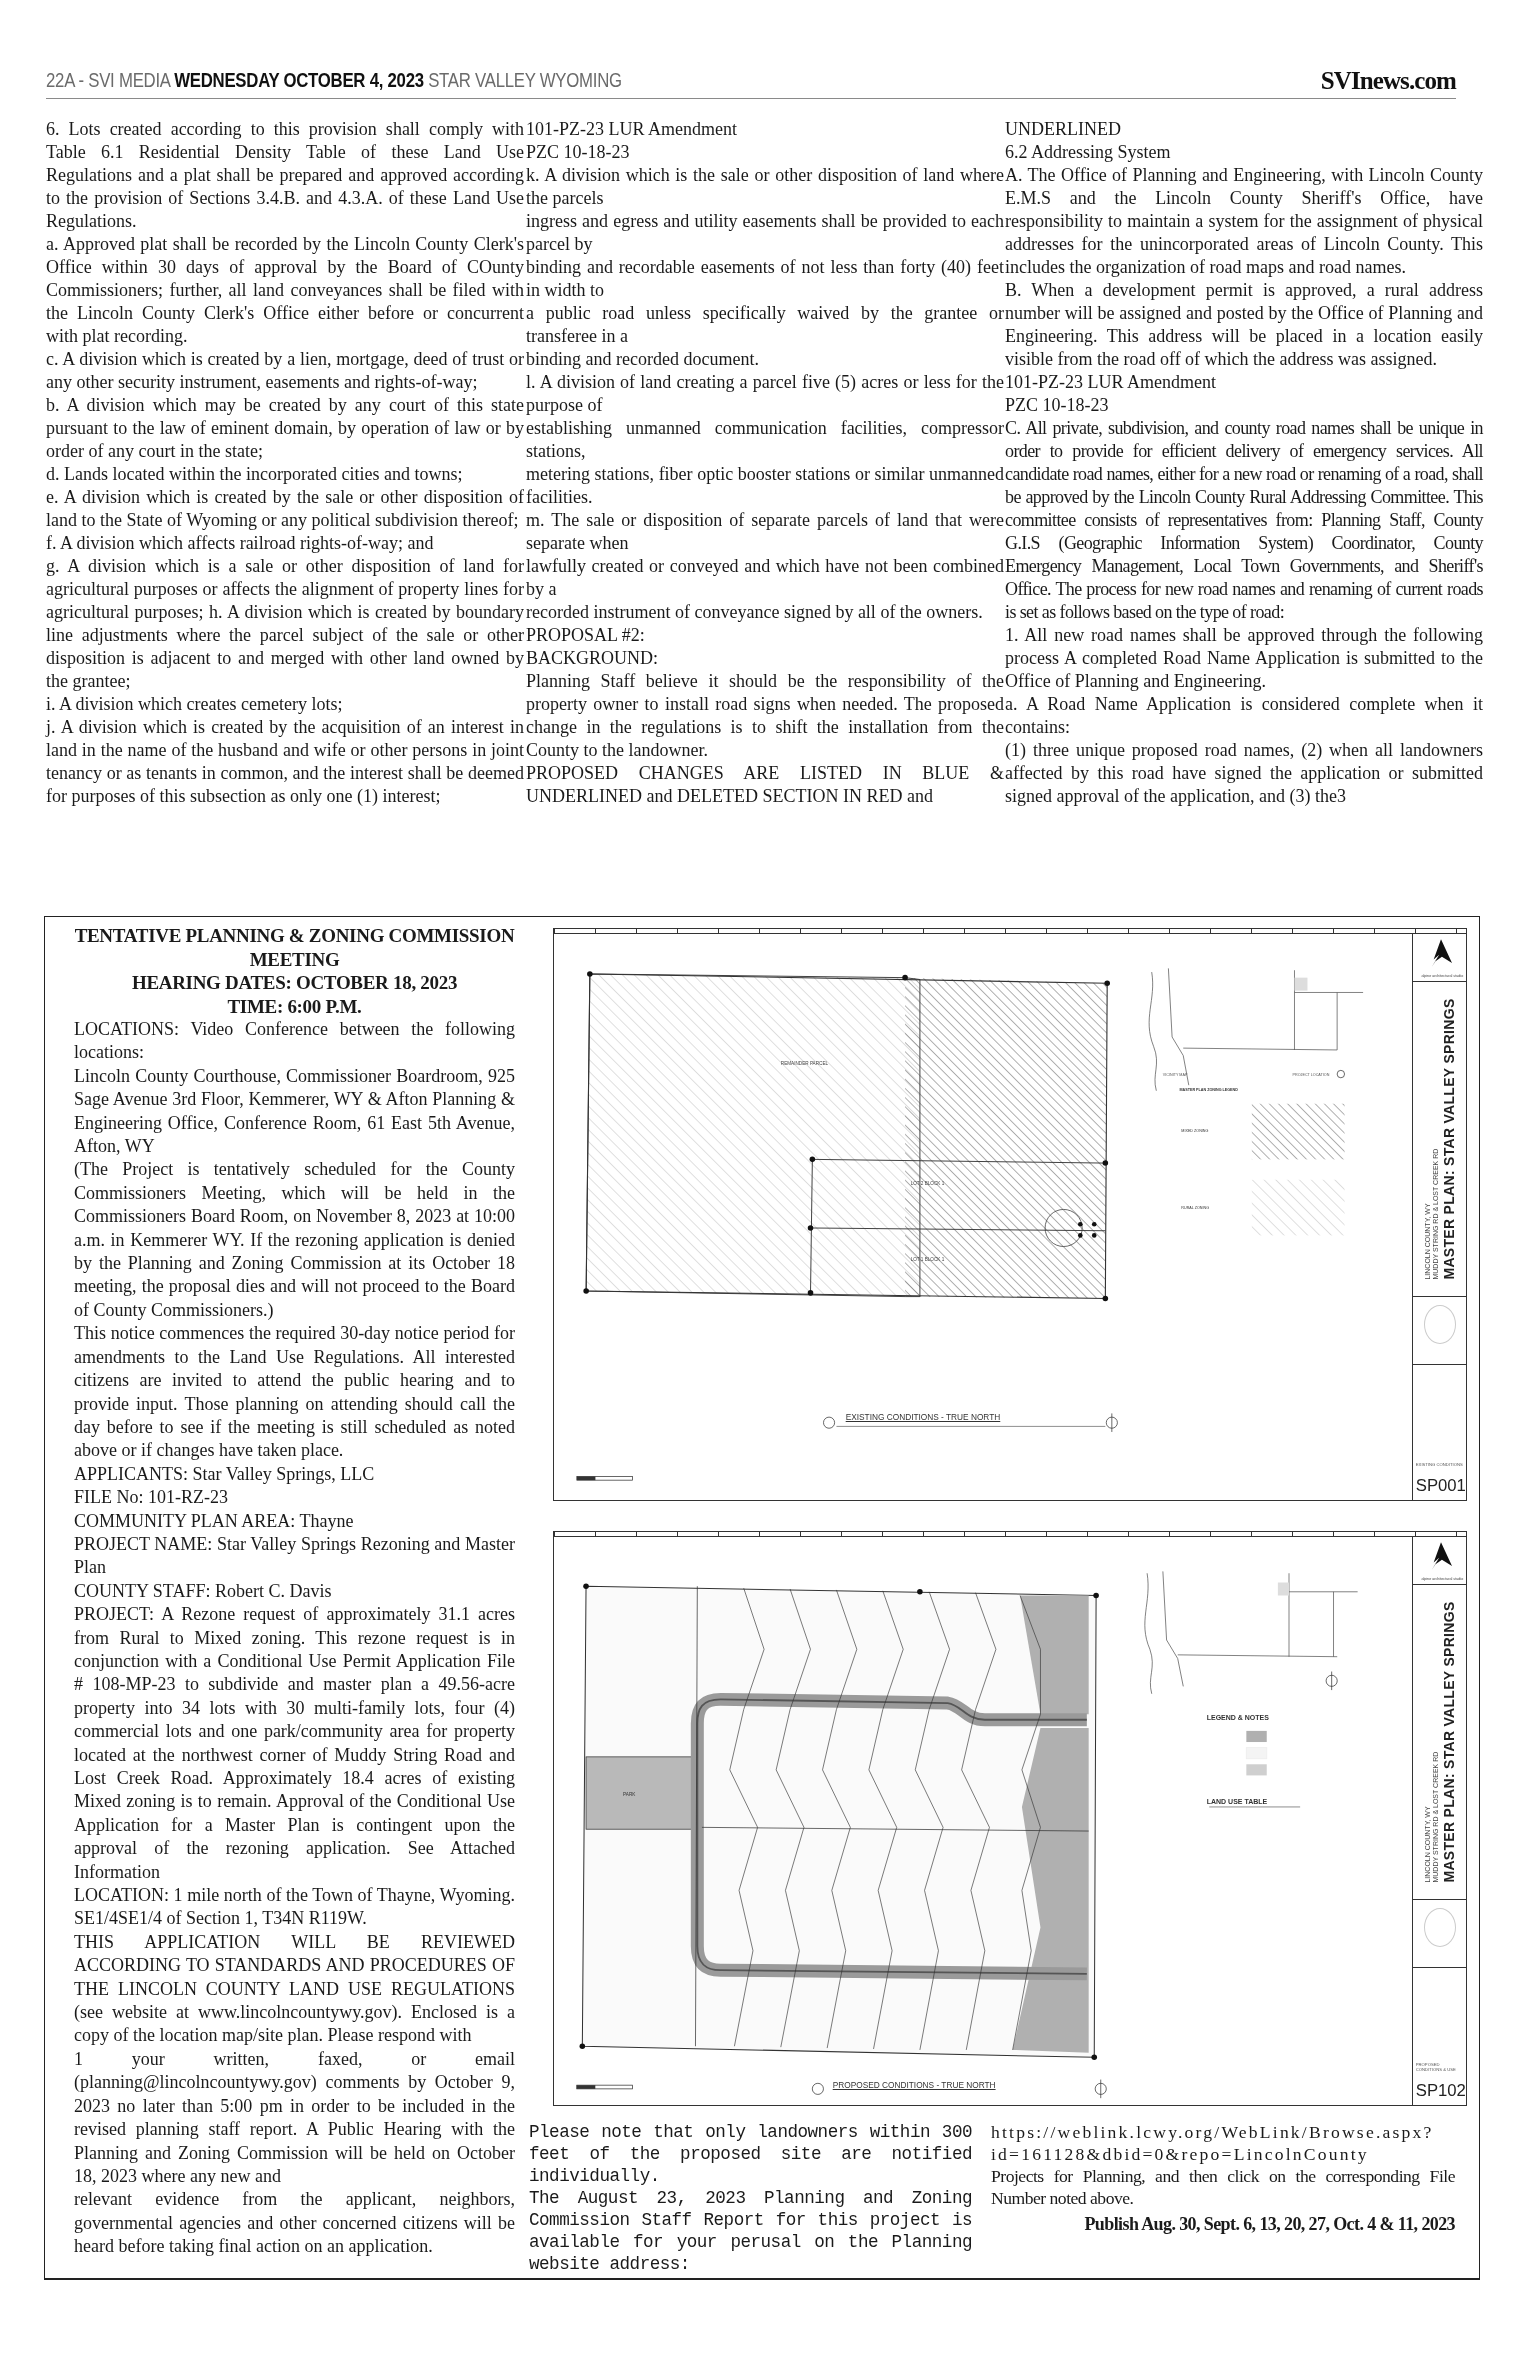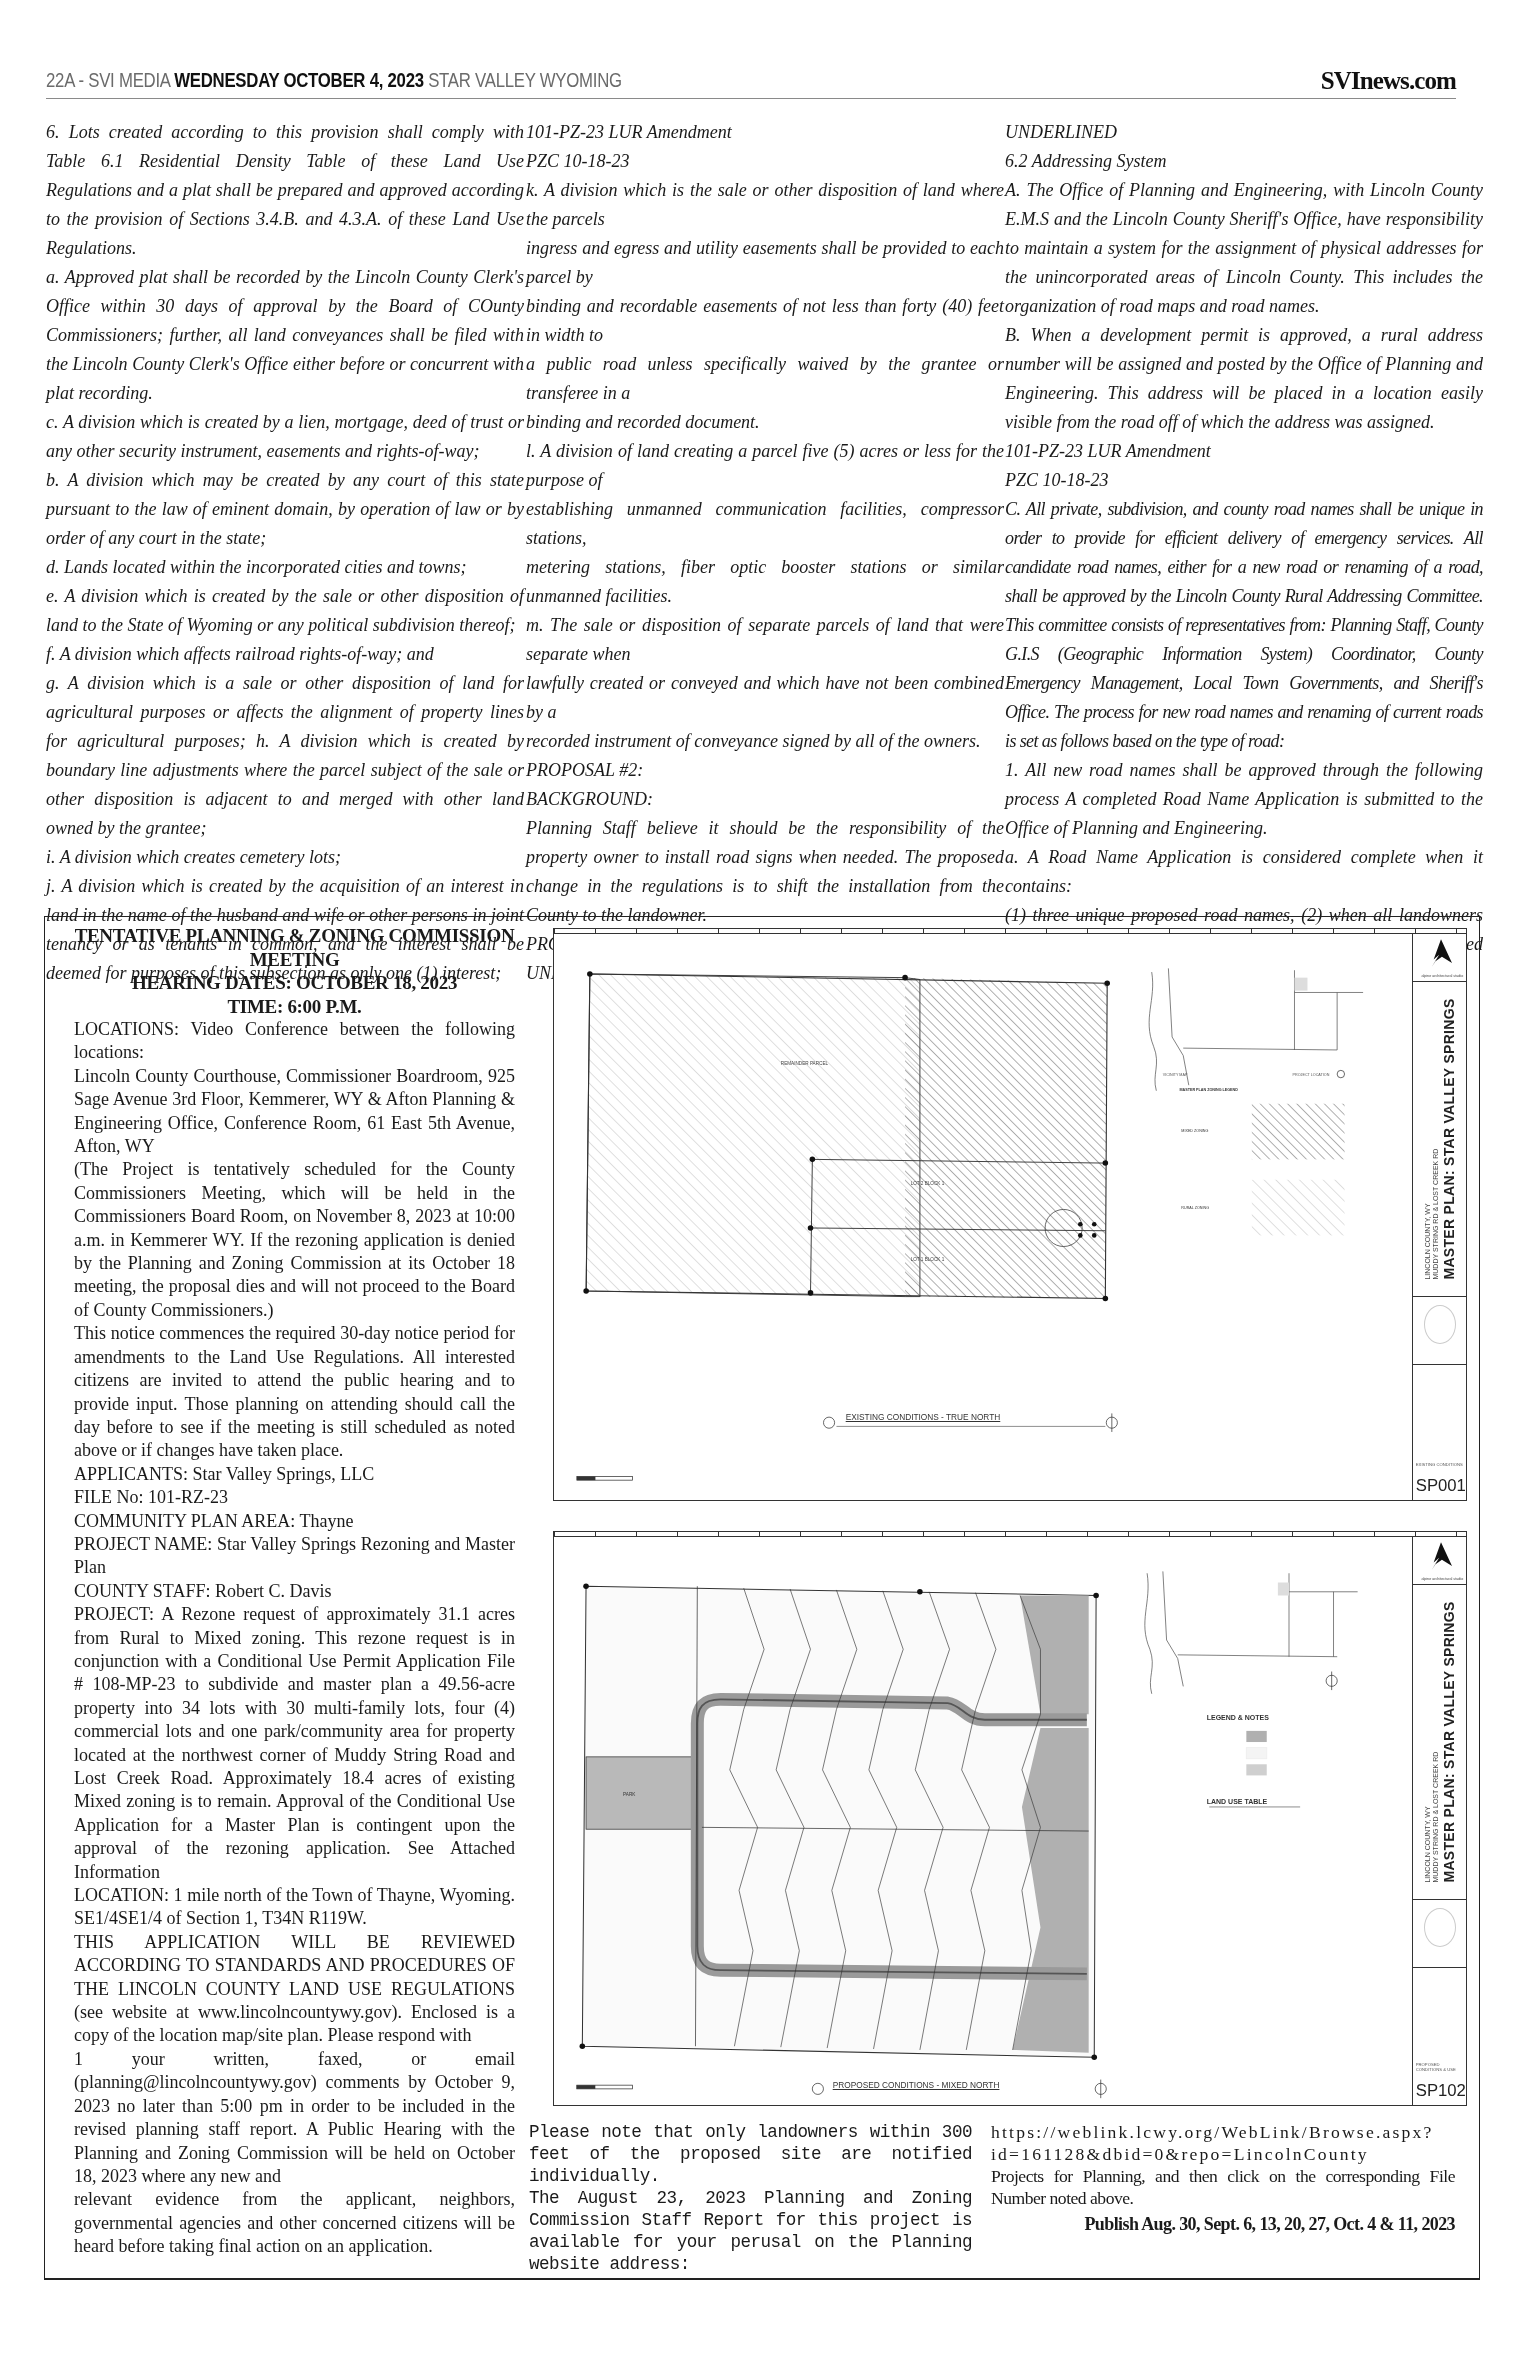"6. Lots created according to" .col { font-style: italic -> none; line-height: 29px -> 23px }
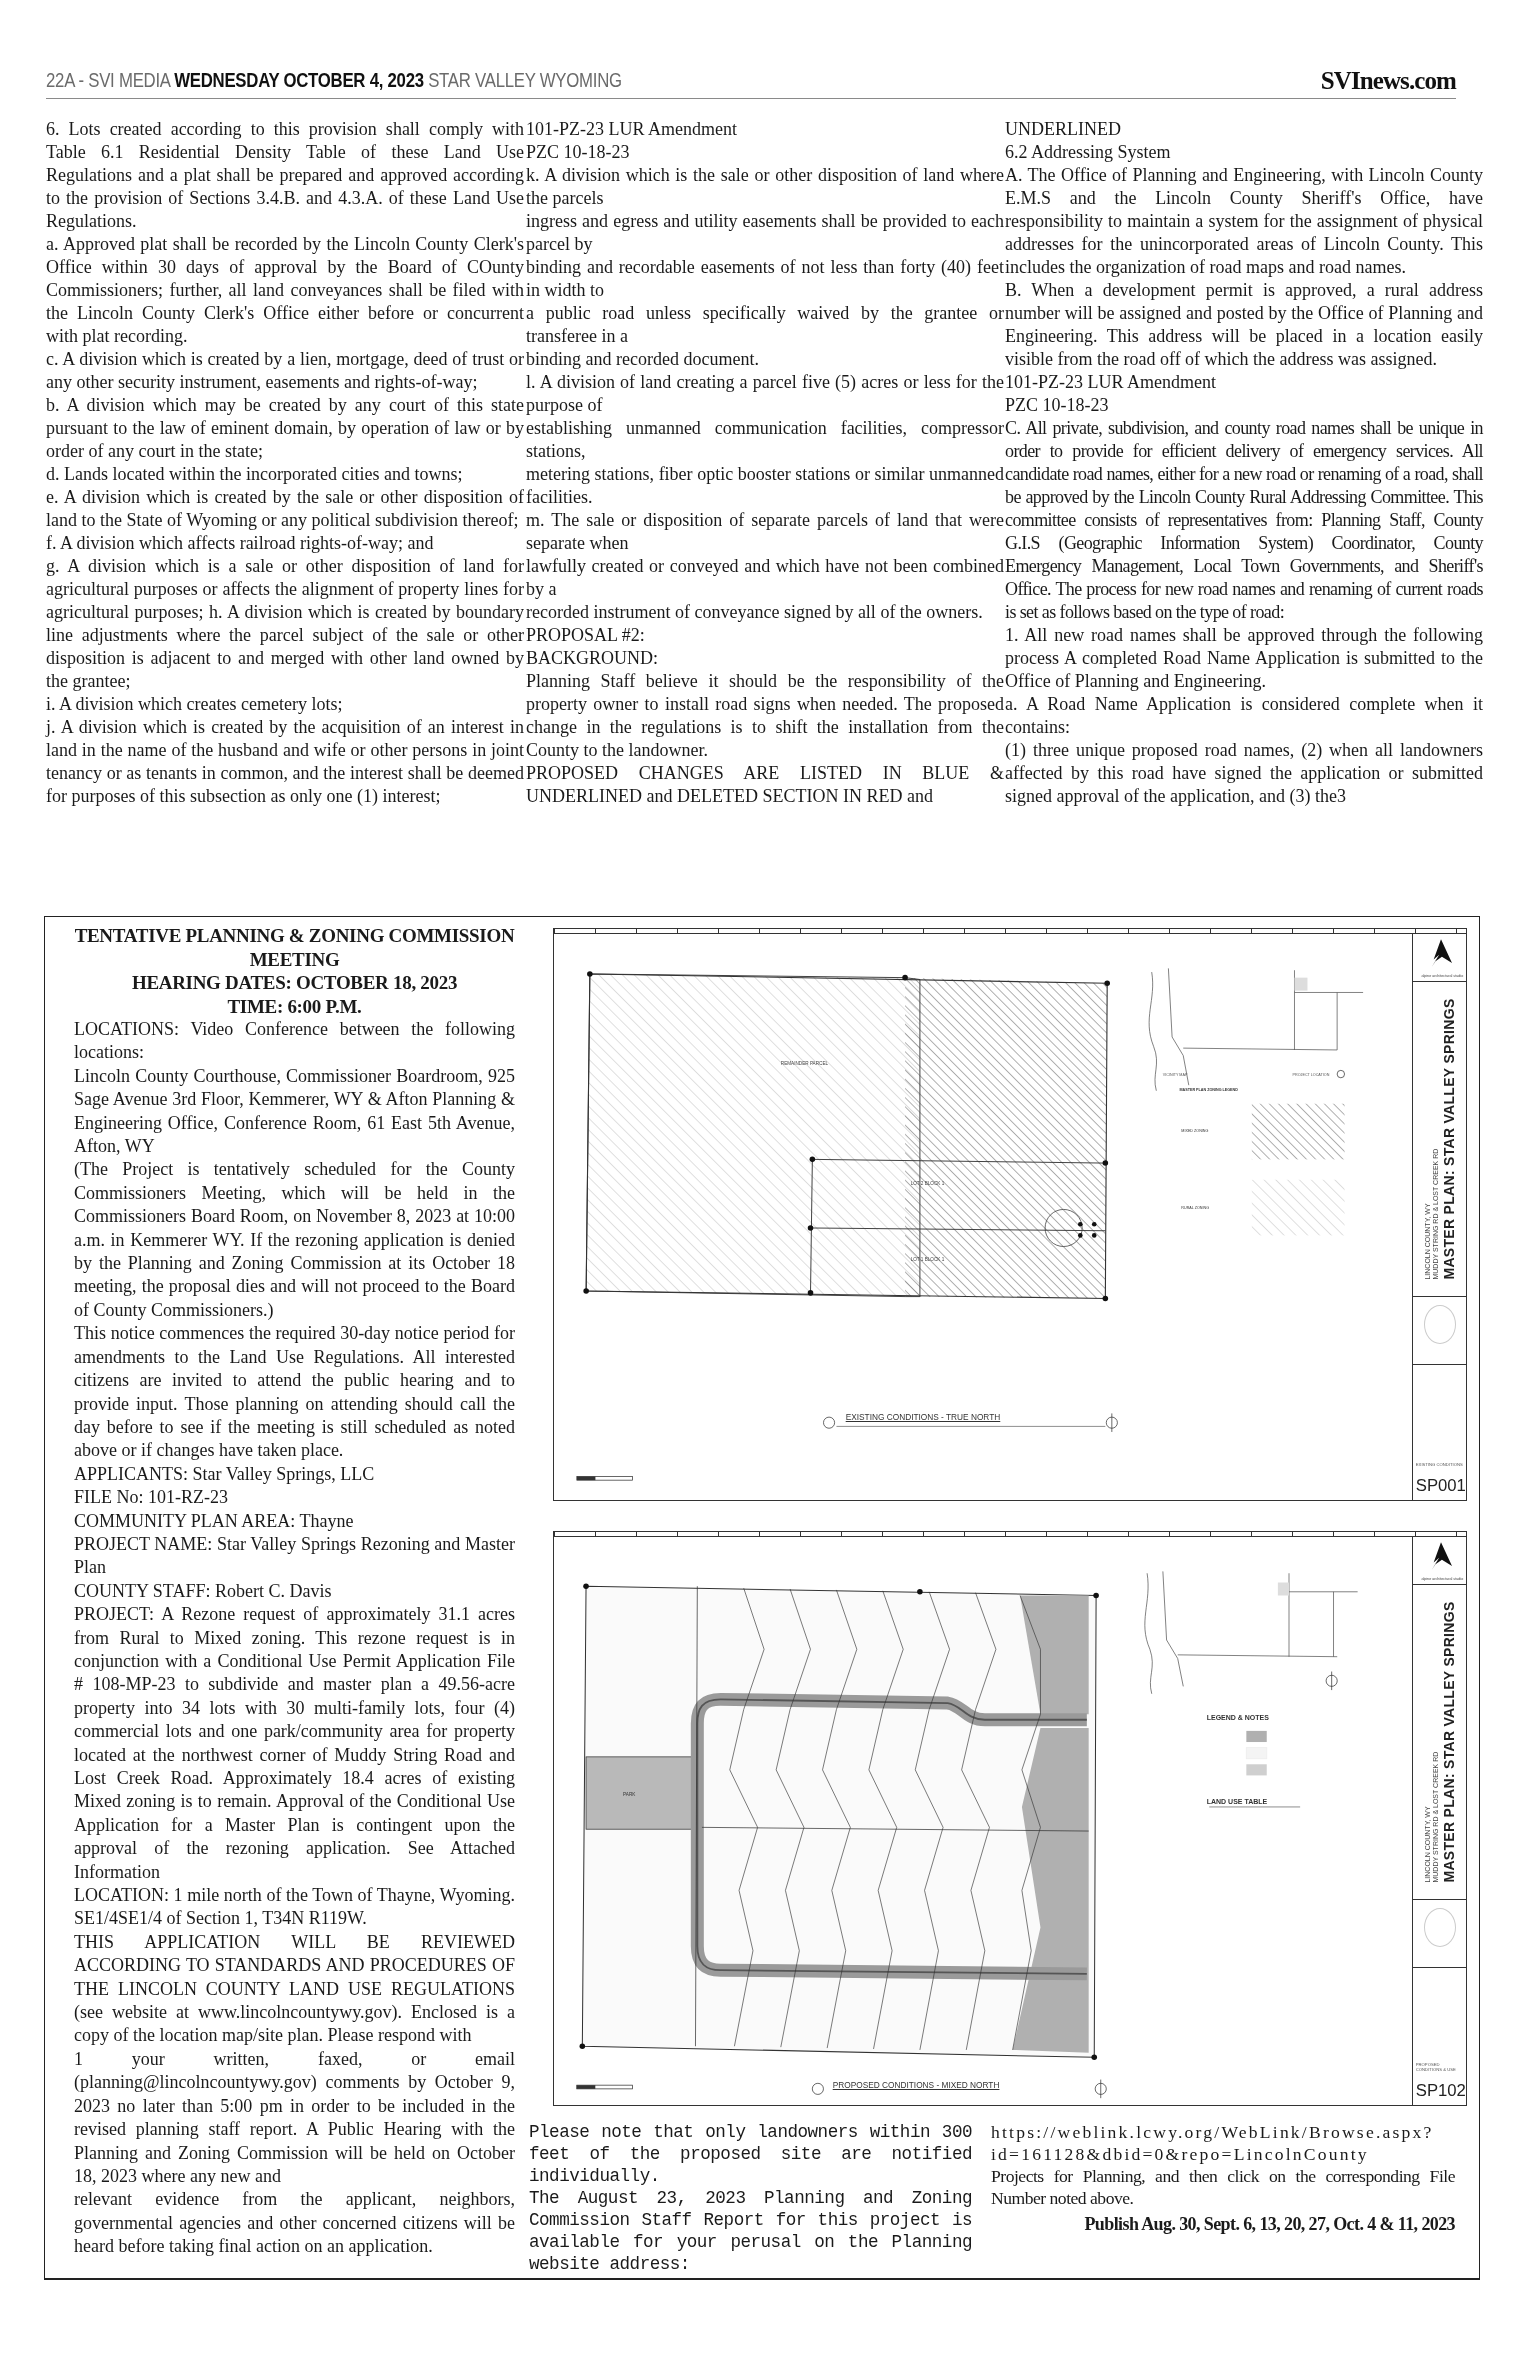"PROPOSED CONDITIONS - MIXED NORTH" div.caption { text: MIXED -> TRUE }
